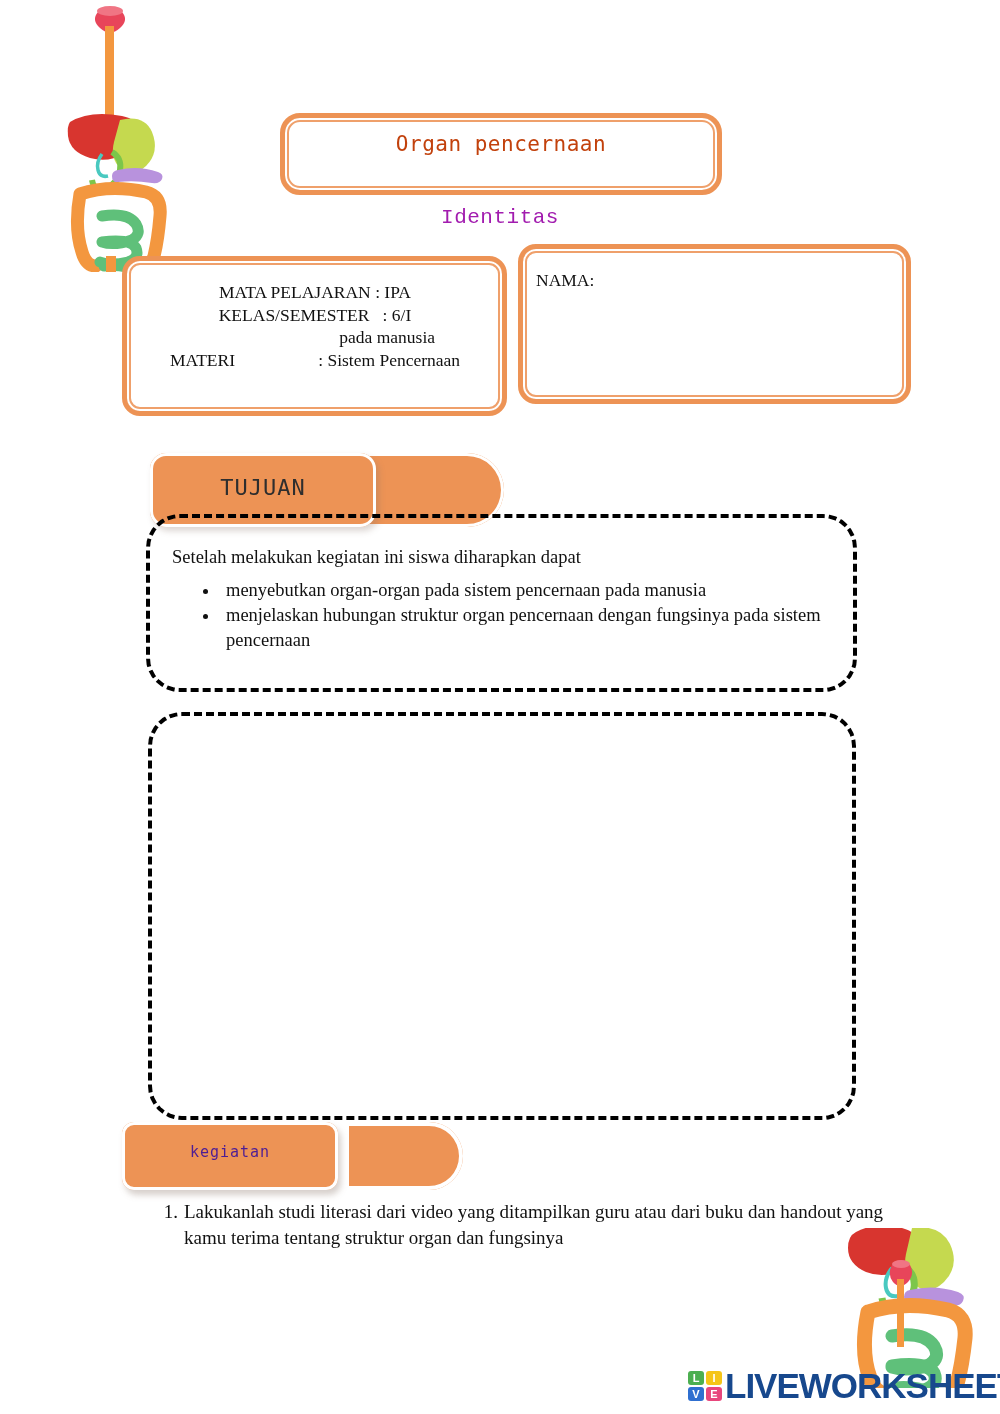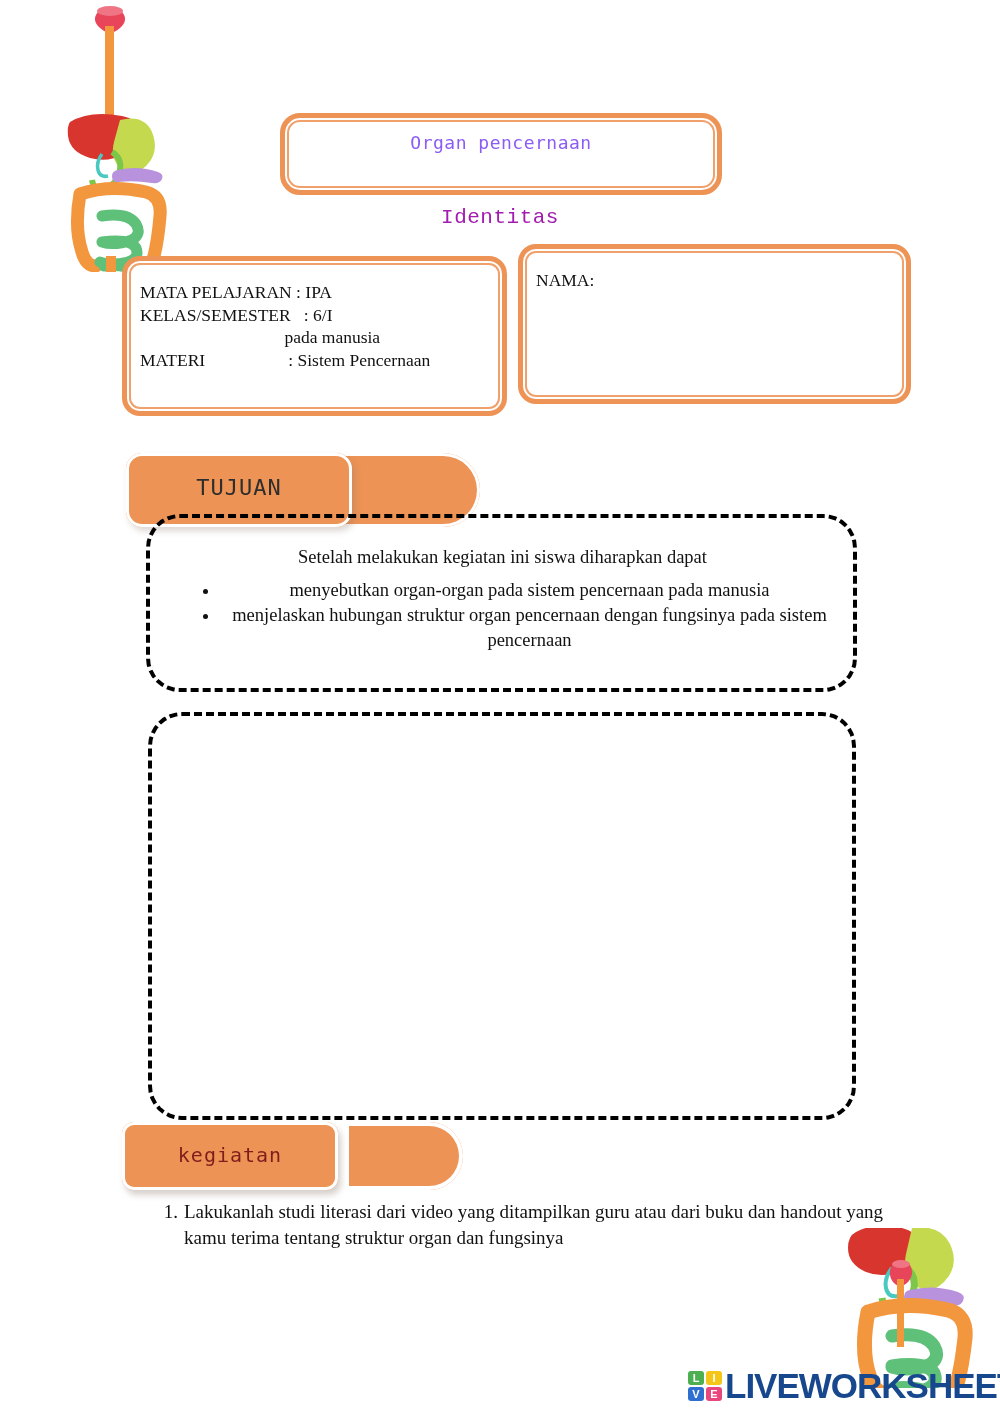"Organ pencernaan" #title-text { color: #8b5cf6 -> #c2410c; font-size: 18px -> 21px }
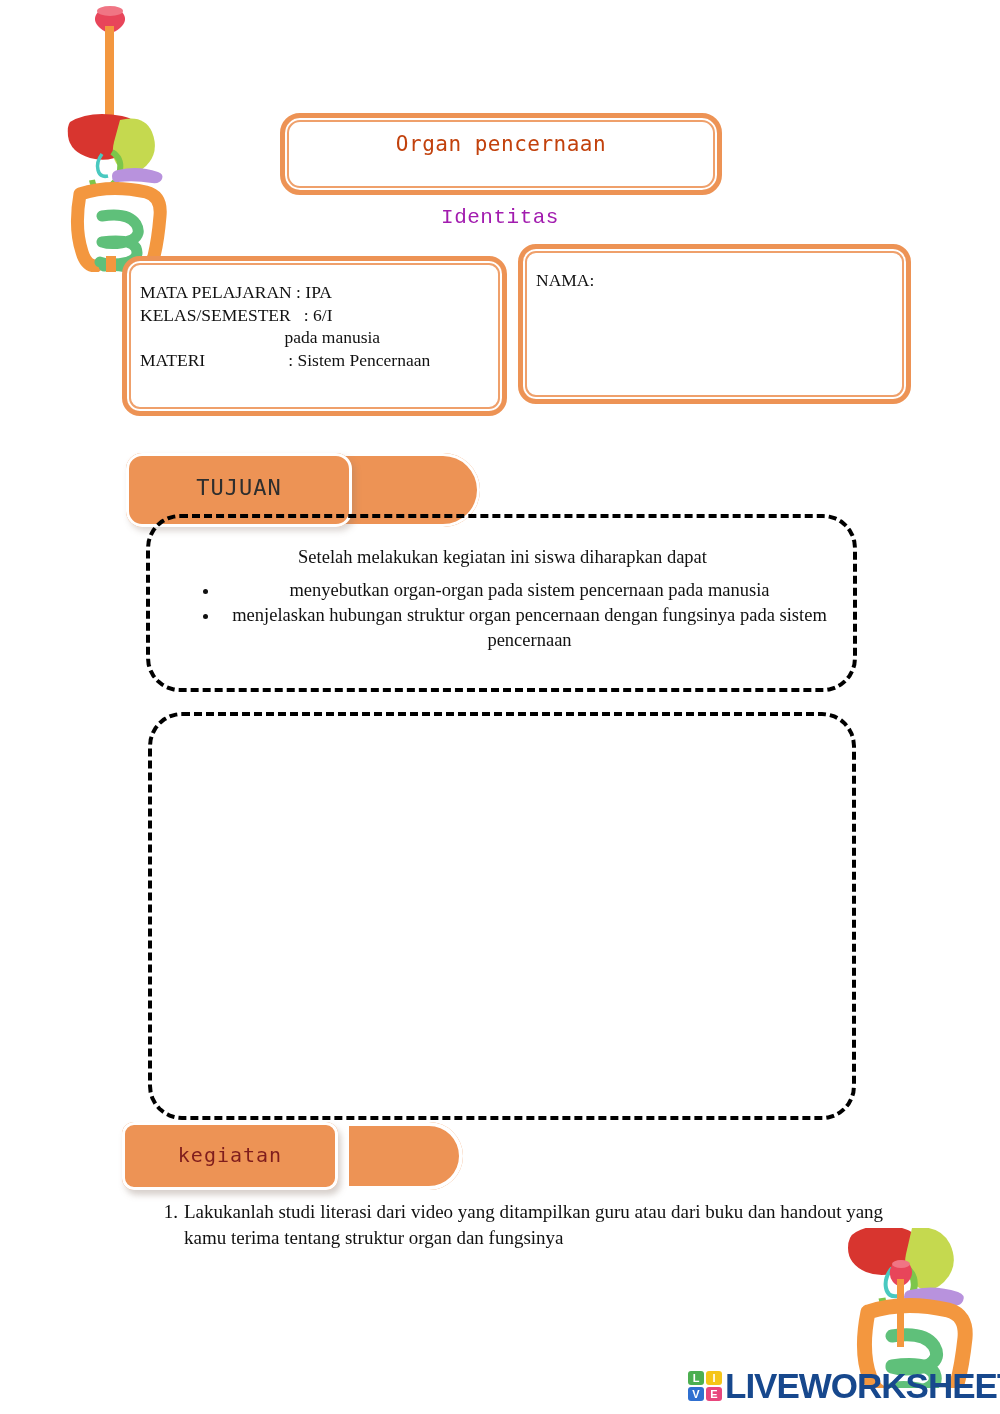"MATA PELAJARAN : IPA" #ident-box { text-align: none -> center }
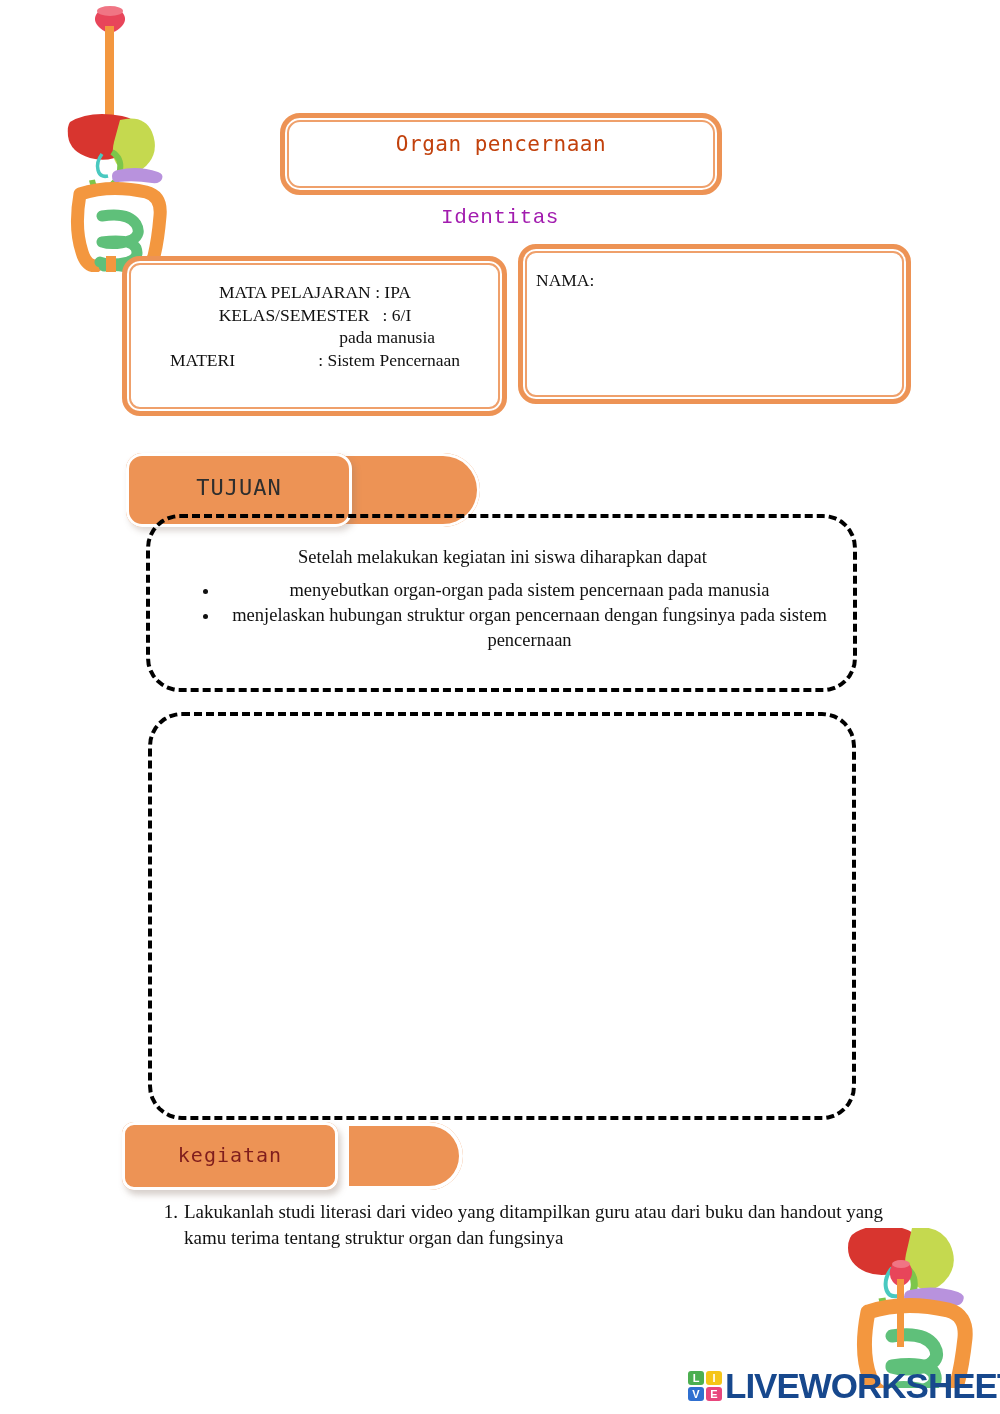"TUJUAN" #tujuan-banner { left: 124px -> 148px }
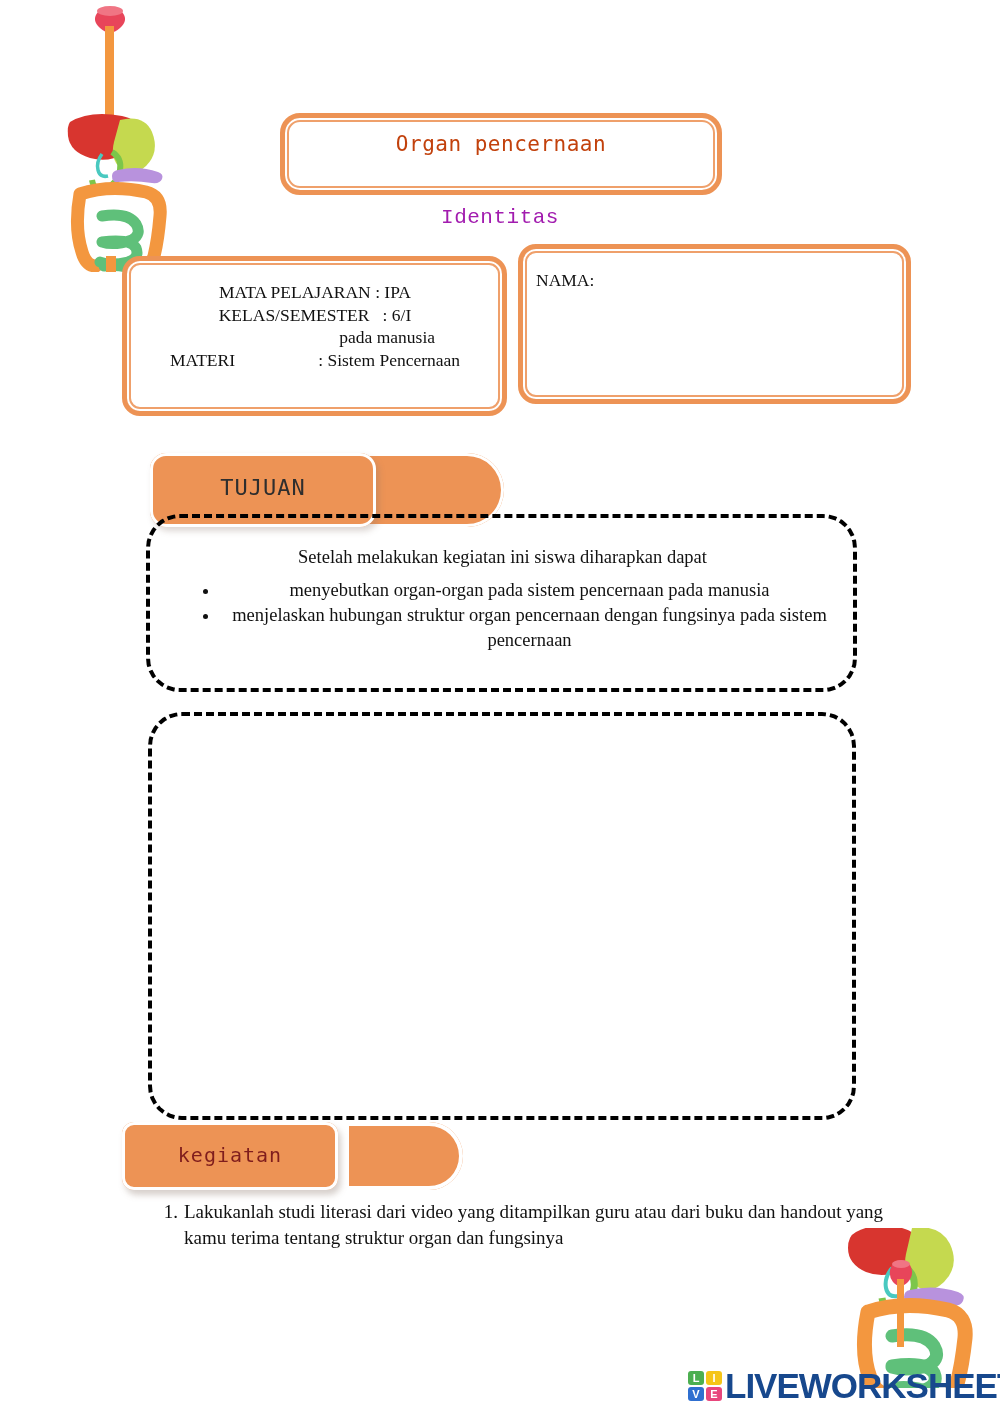"Setelah melakukan kegiatan ini siswa" .dash-box { text-align: center -> none }
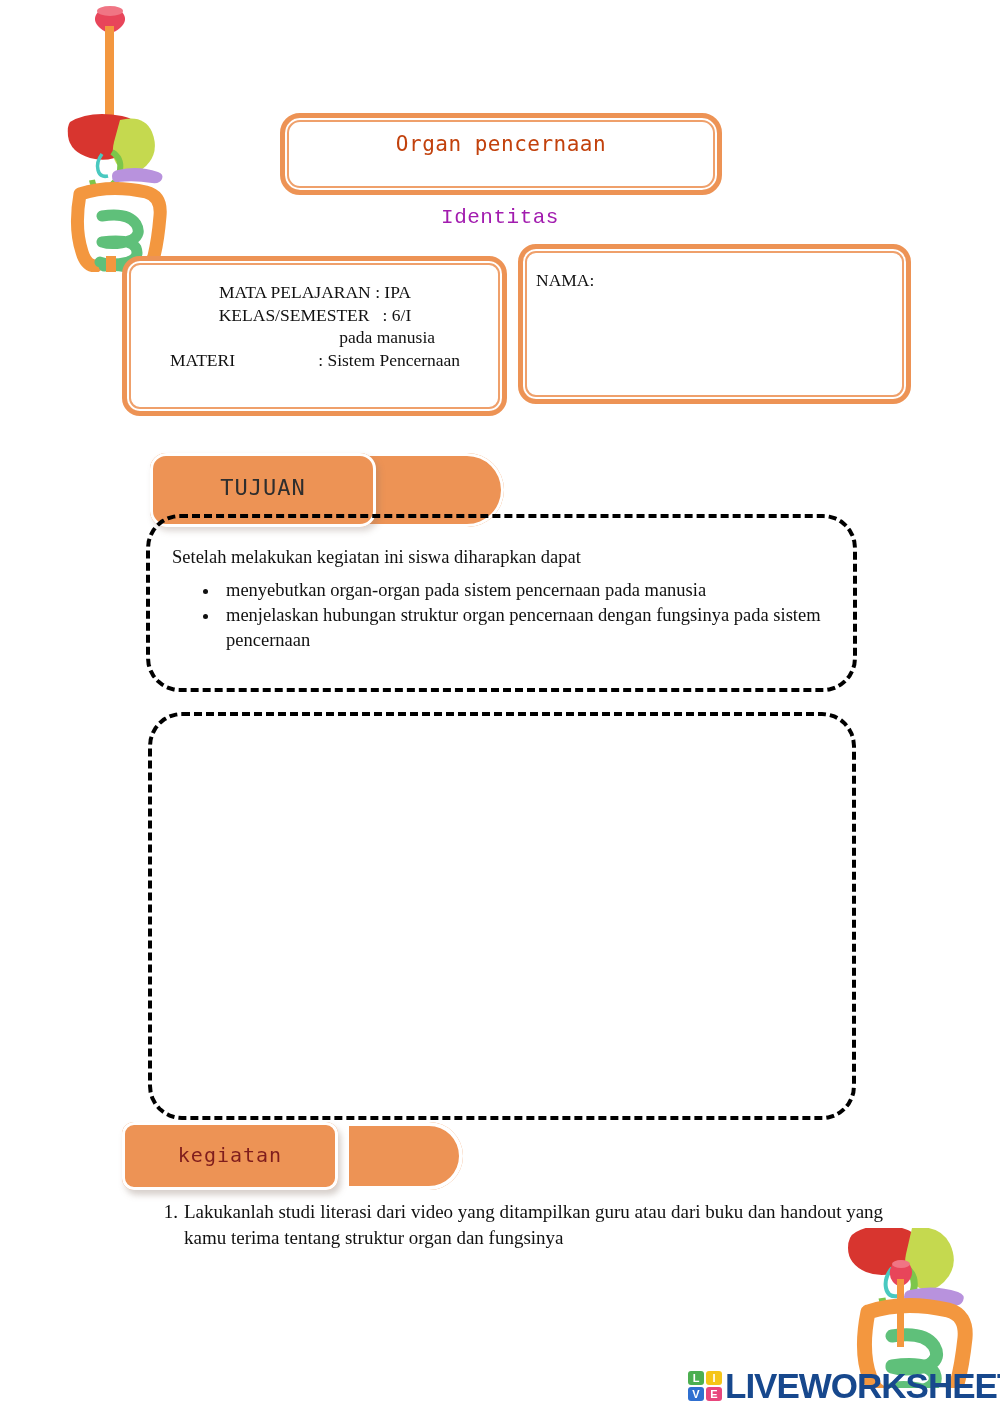"kegiatan" #kegiatan-label { color: #7f1d1d -> #4c1d95; font-size: 20px -> 15px }
